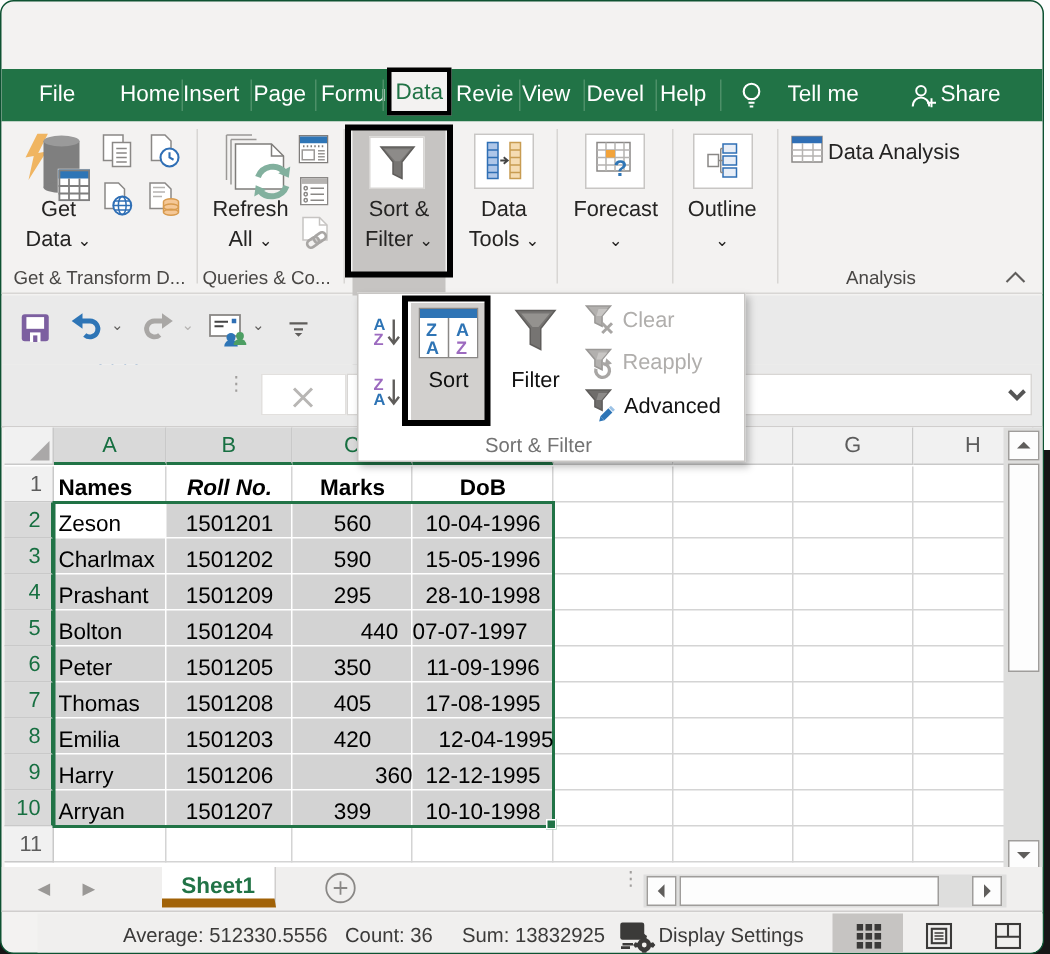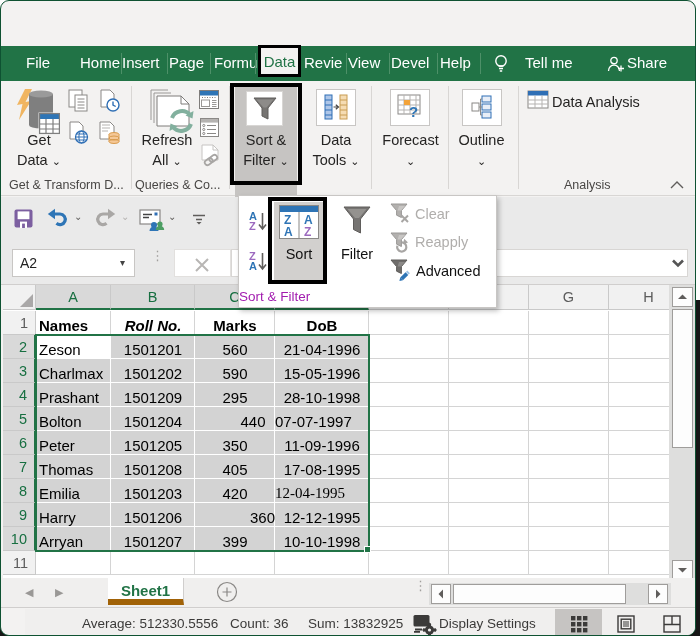"A2" div { html: <div>A2<span>▾</span></div> -> none }
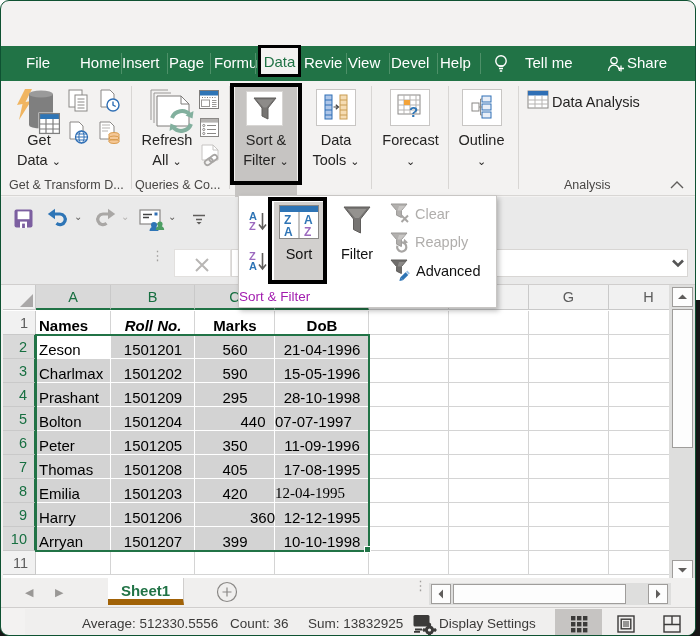"Sort & Filter" div.abs { color: #a21caf -> #737373; text-align: left -> center }
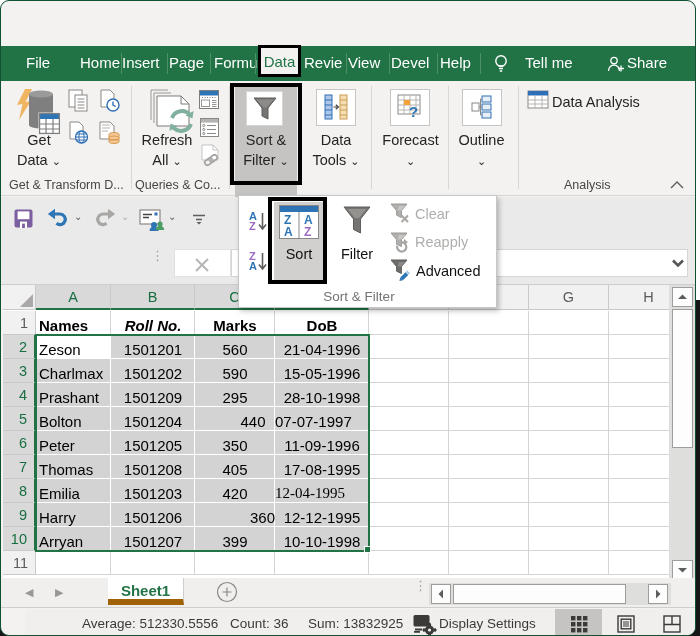"21-04-1996" div.cell { text: 21-04-1996 -> 10-04-1996 }
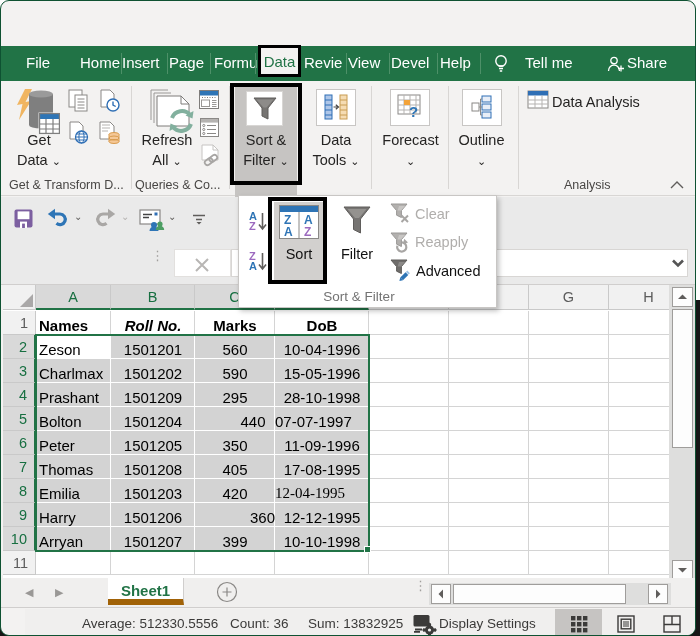"12-04-1995" div.cell { font-family: Liberation Serif, serif -> none; text-align: left -> right }
